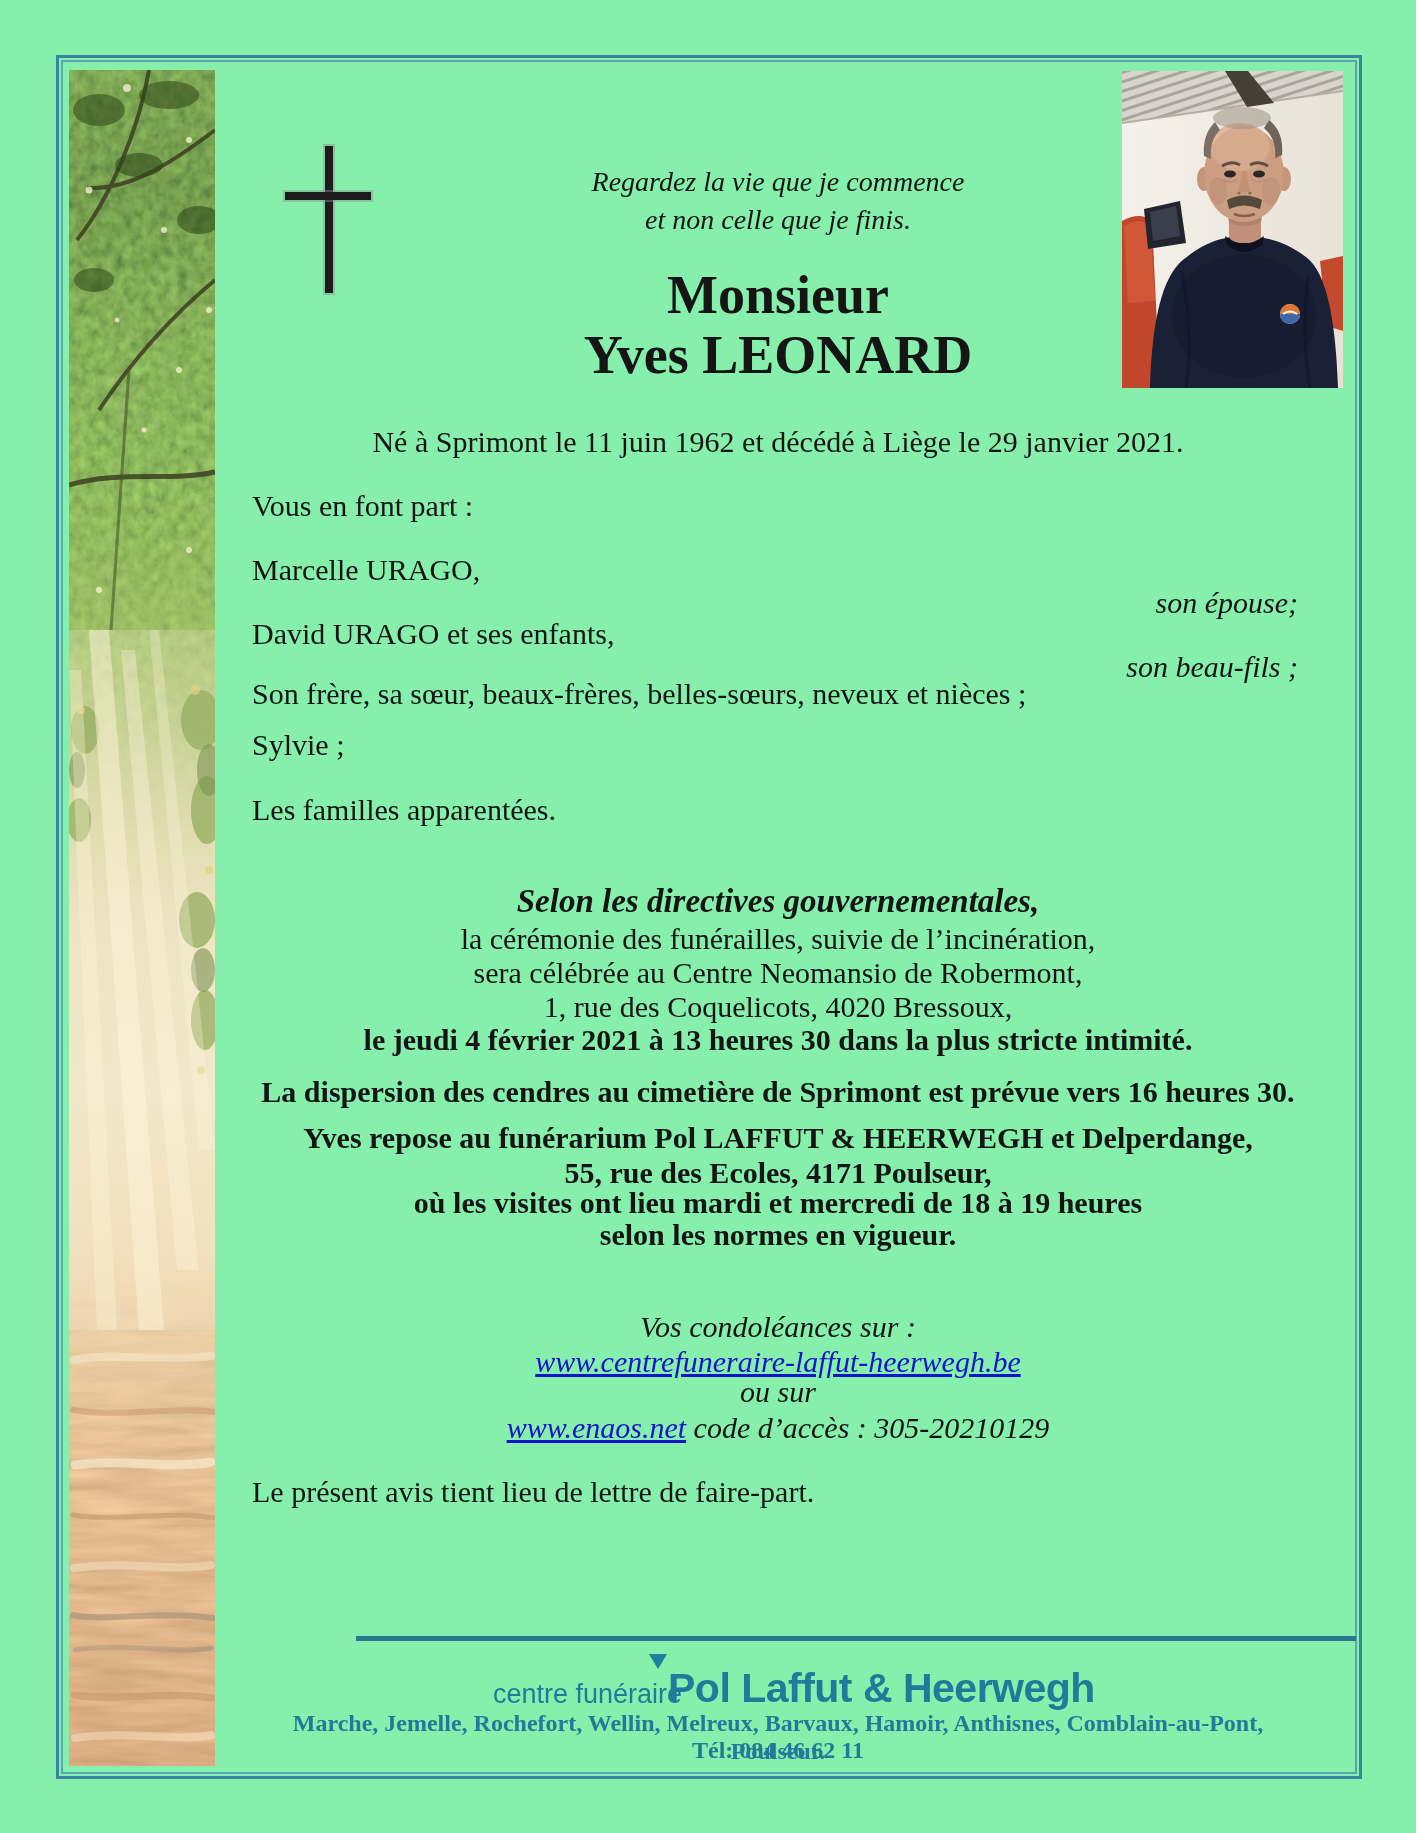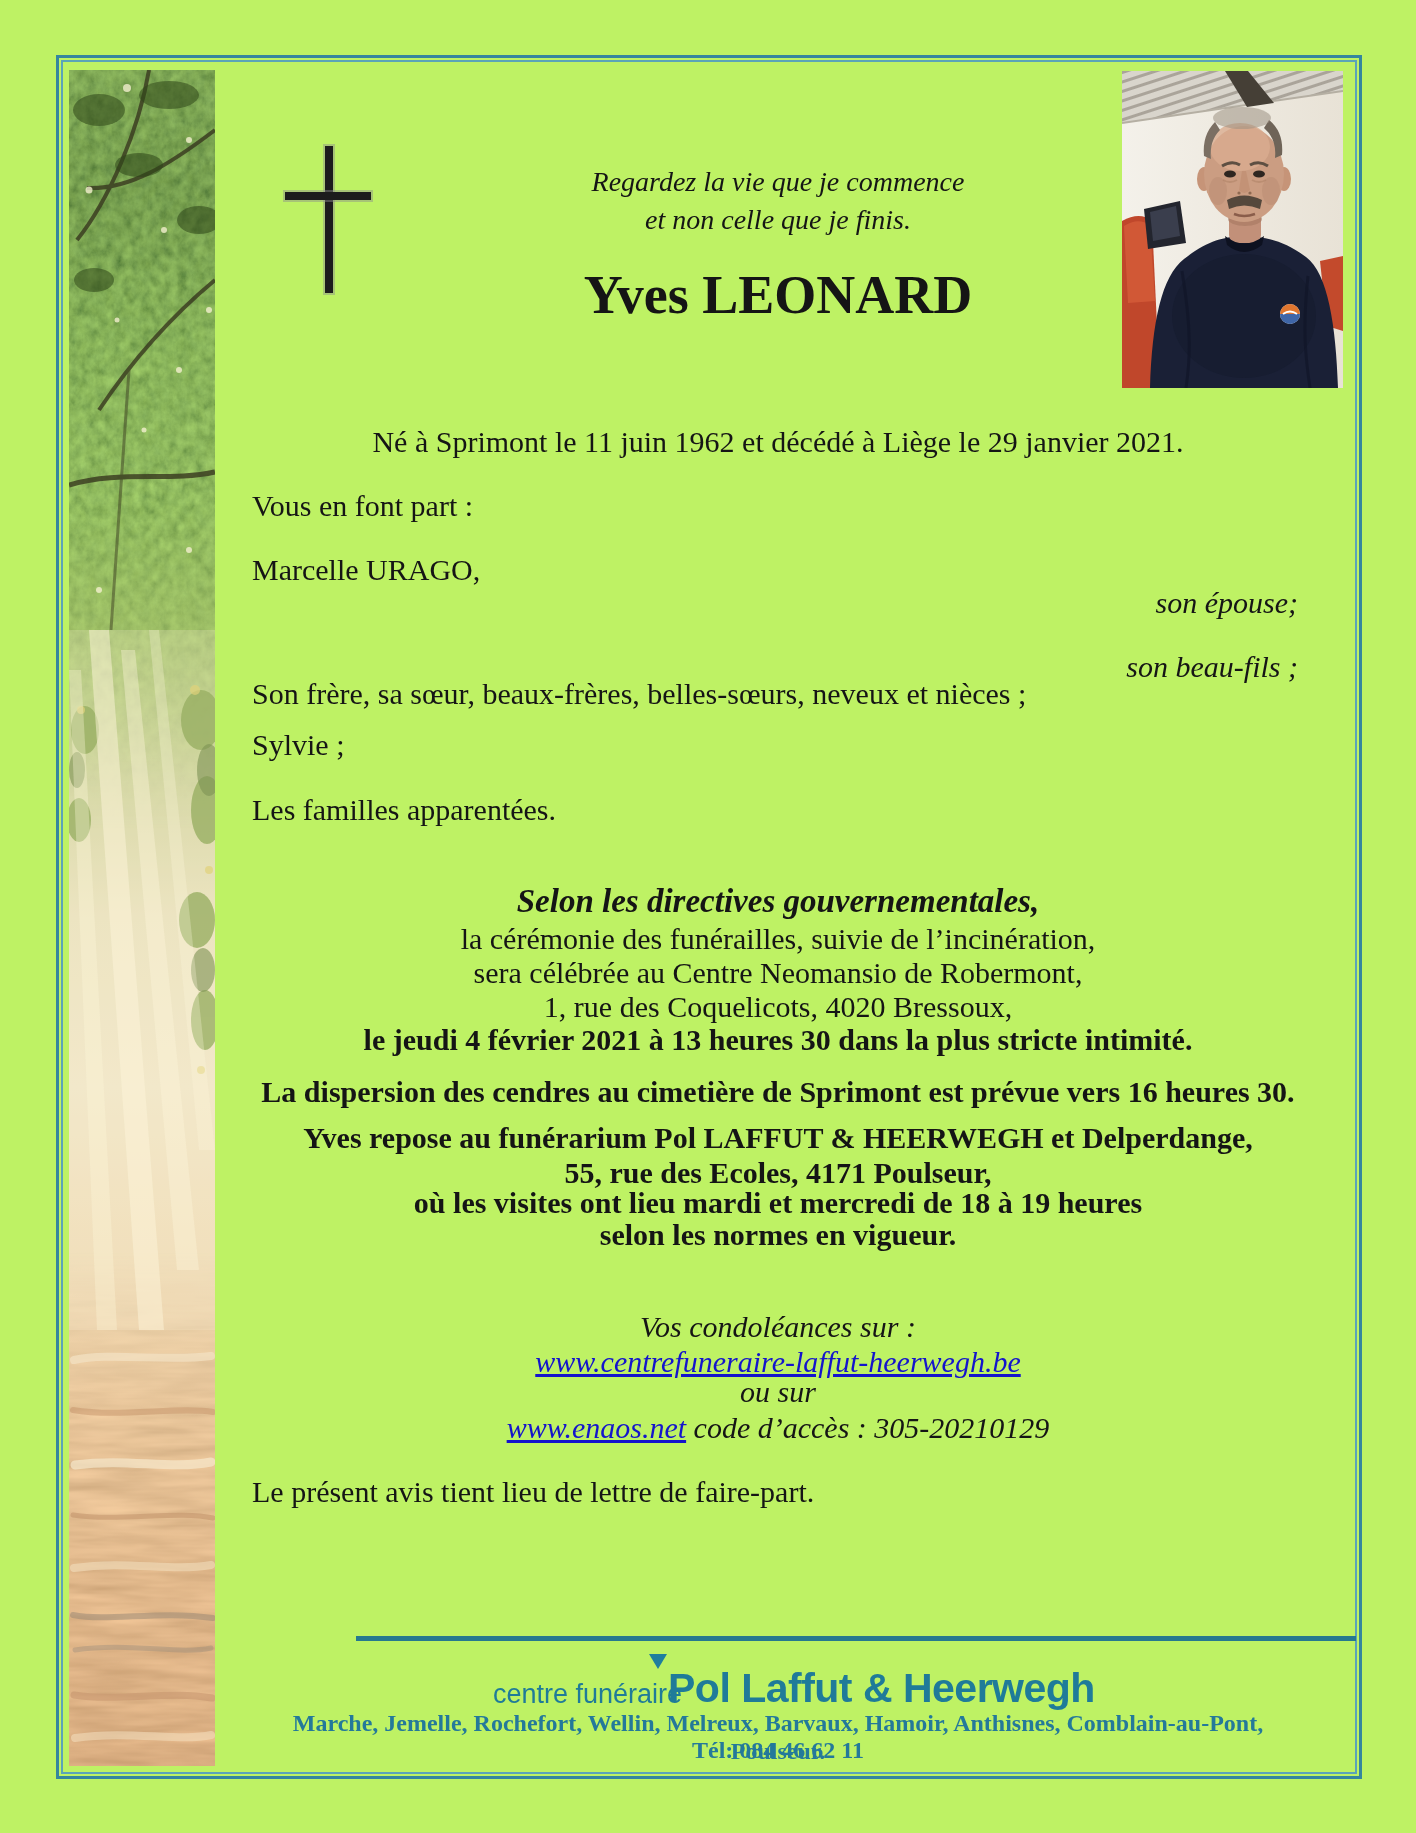"Regardez la vie que je" .page { background: #bef264 -> #86efac }
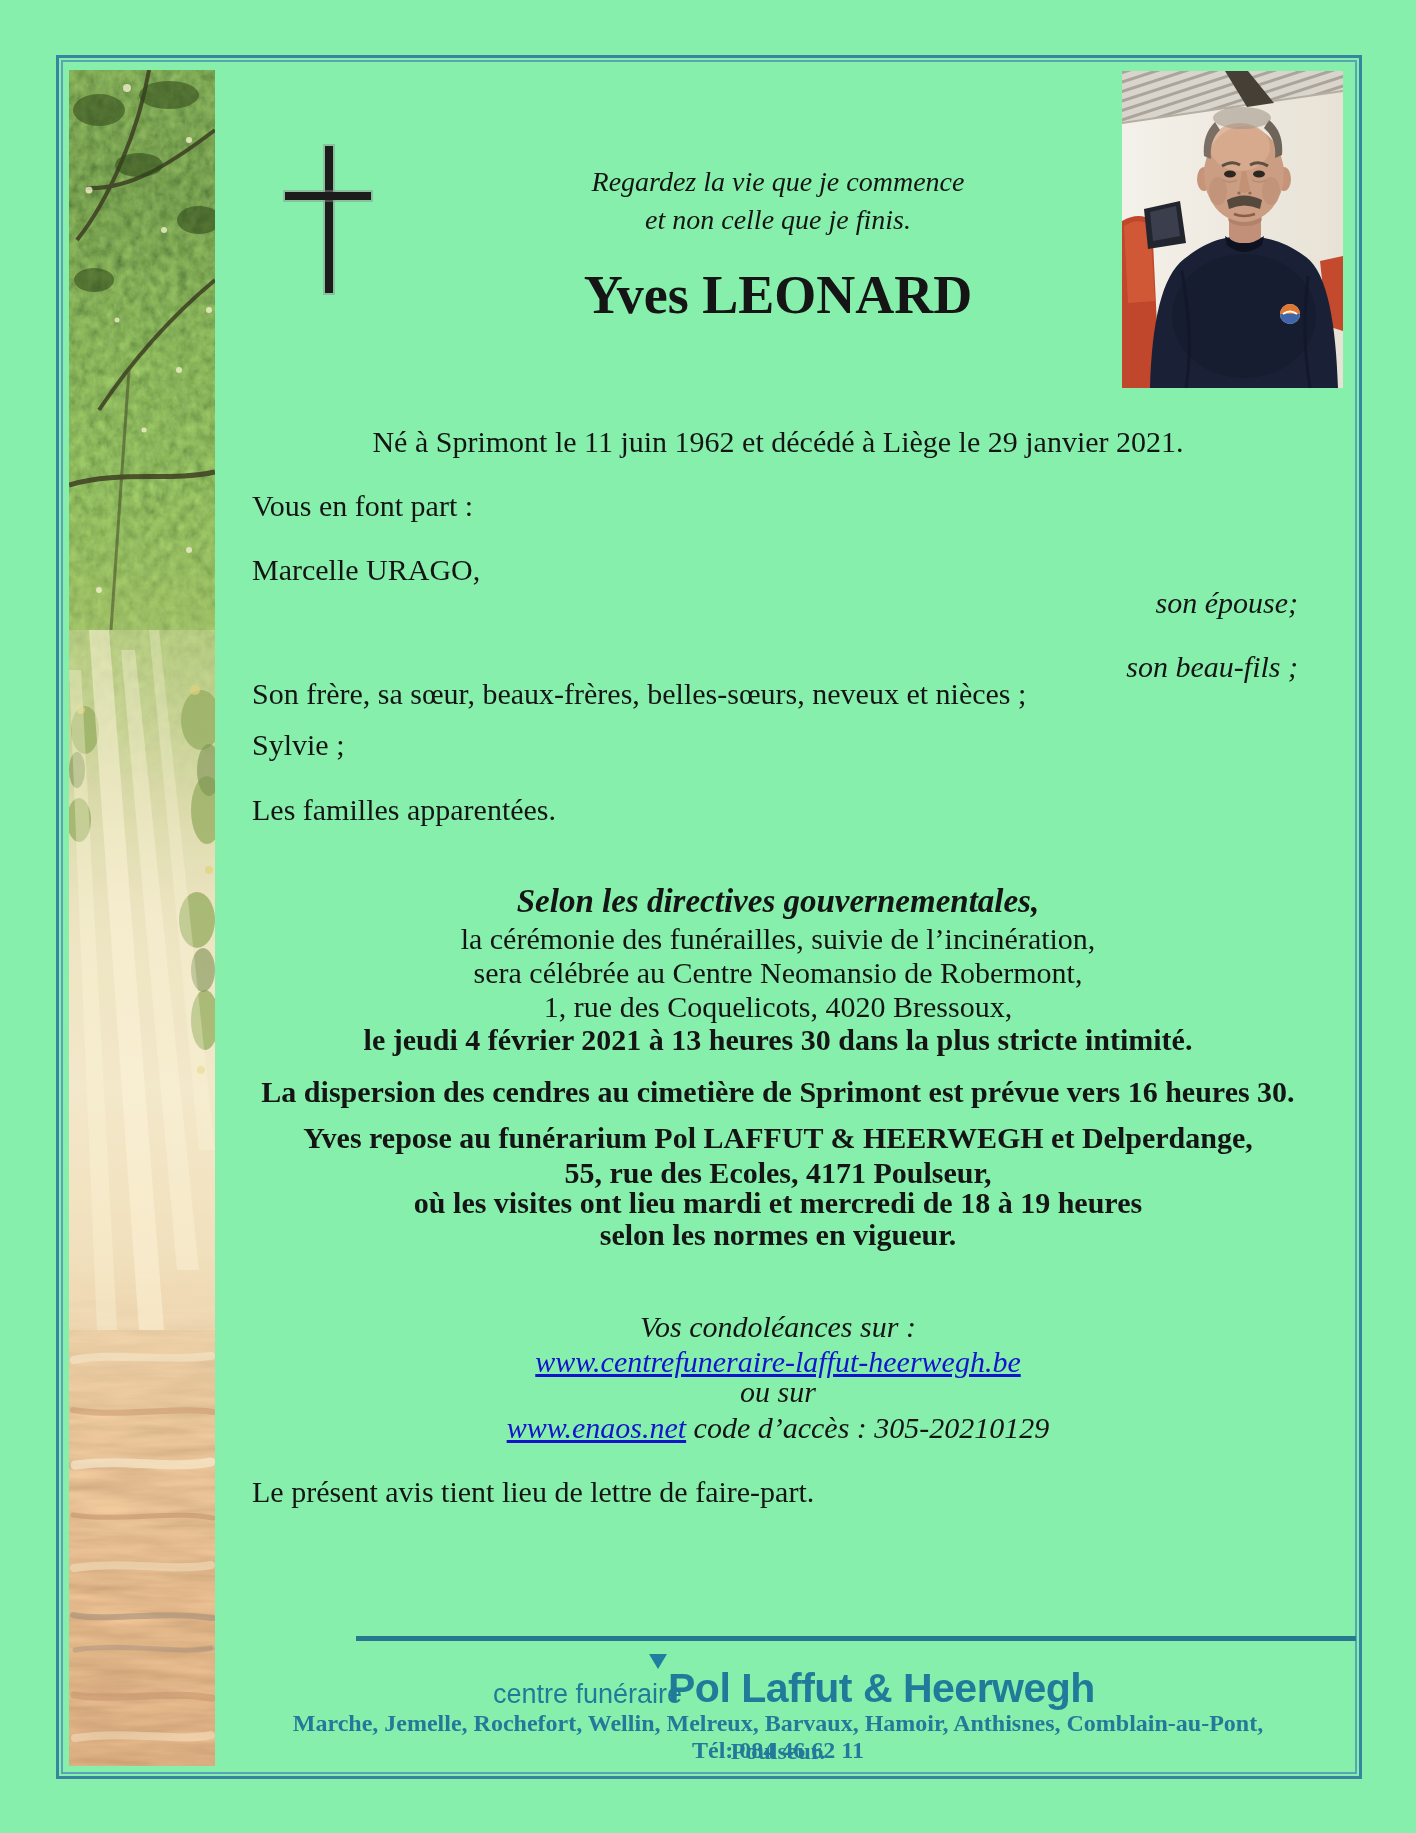"Monsieur" div { html: none -> <div>Monsieur</div> }
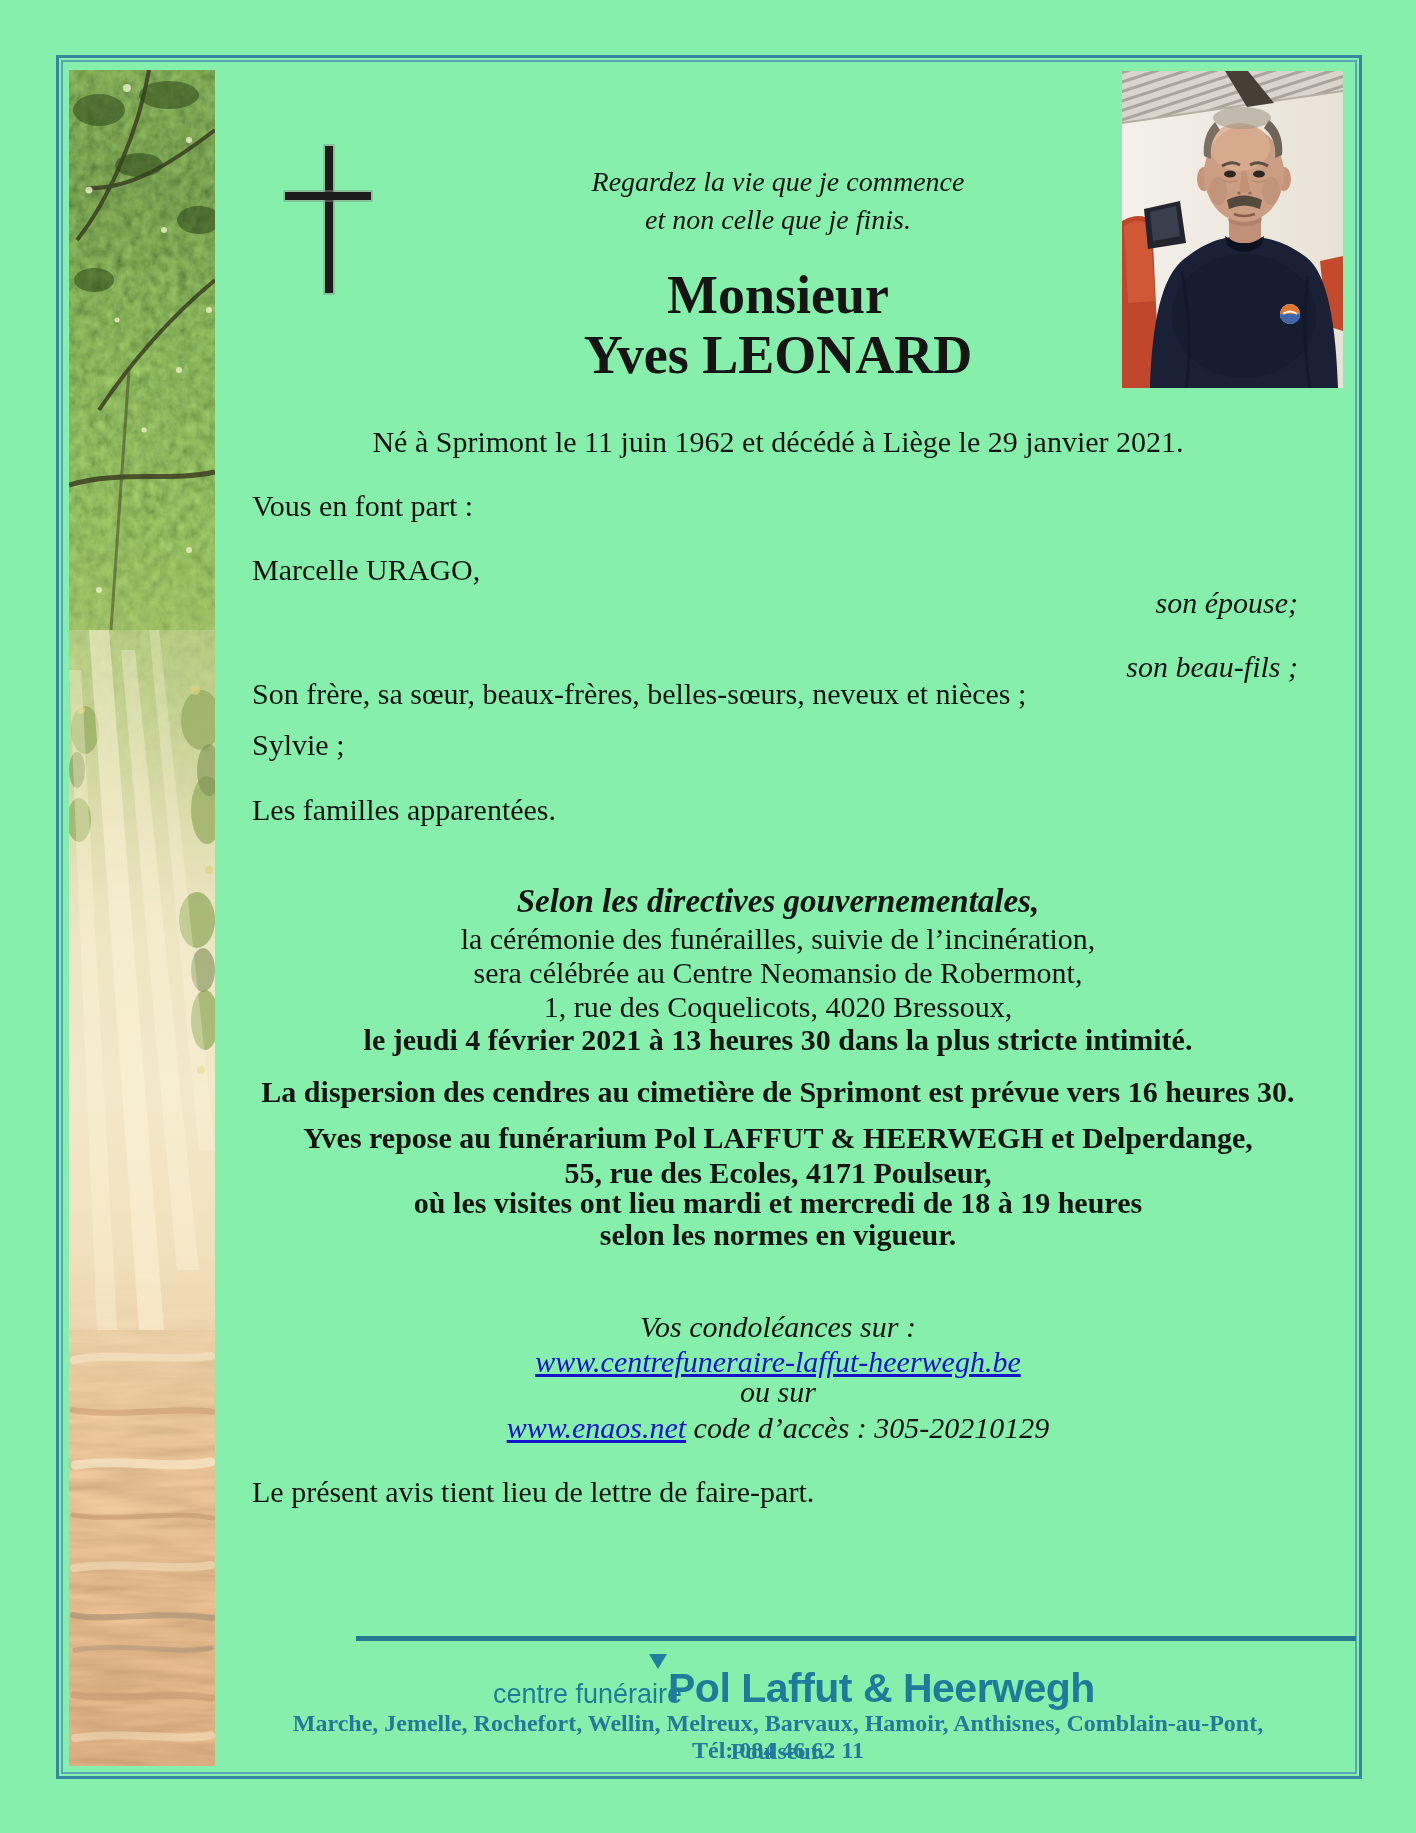"David URAGO et ses enfants," div.abs { html: none -> <div>David URAGO et ses enfants,</div> }
